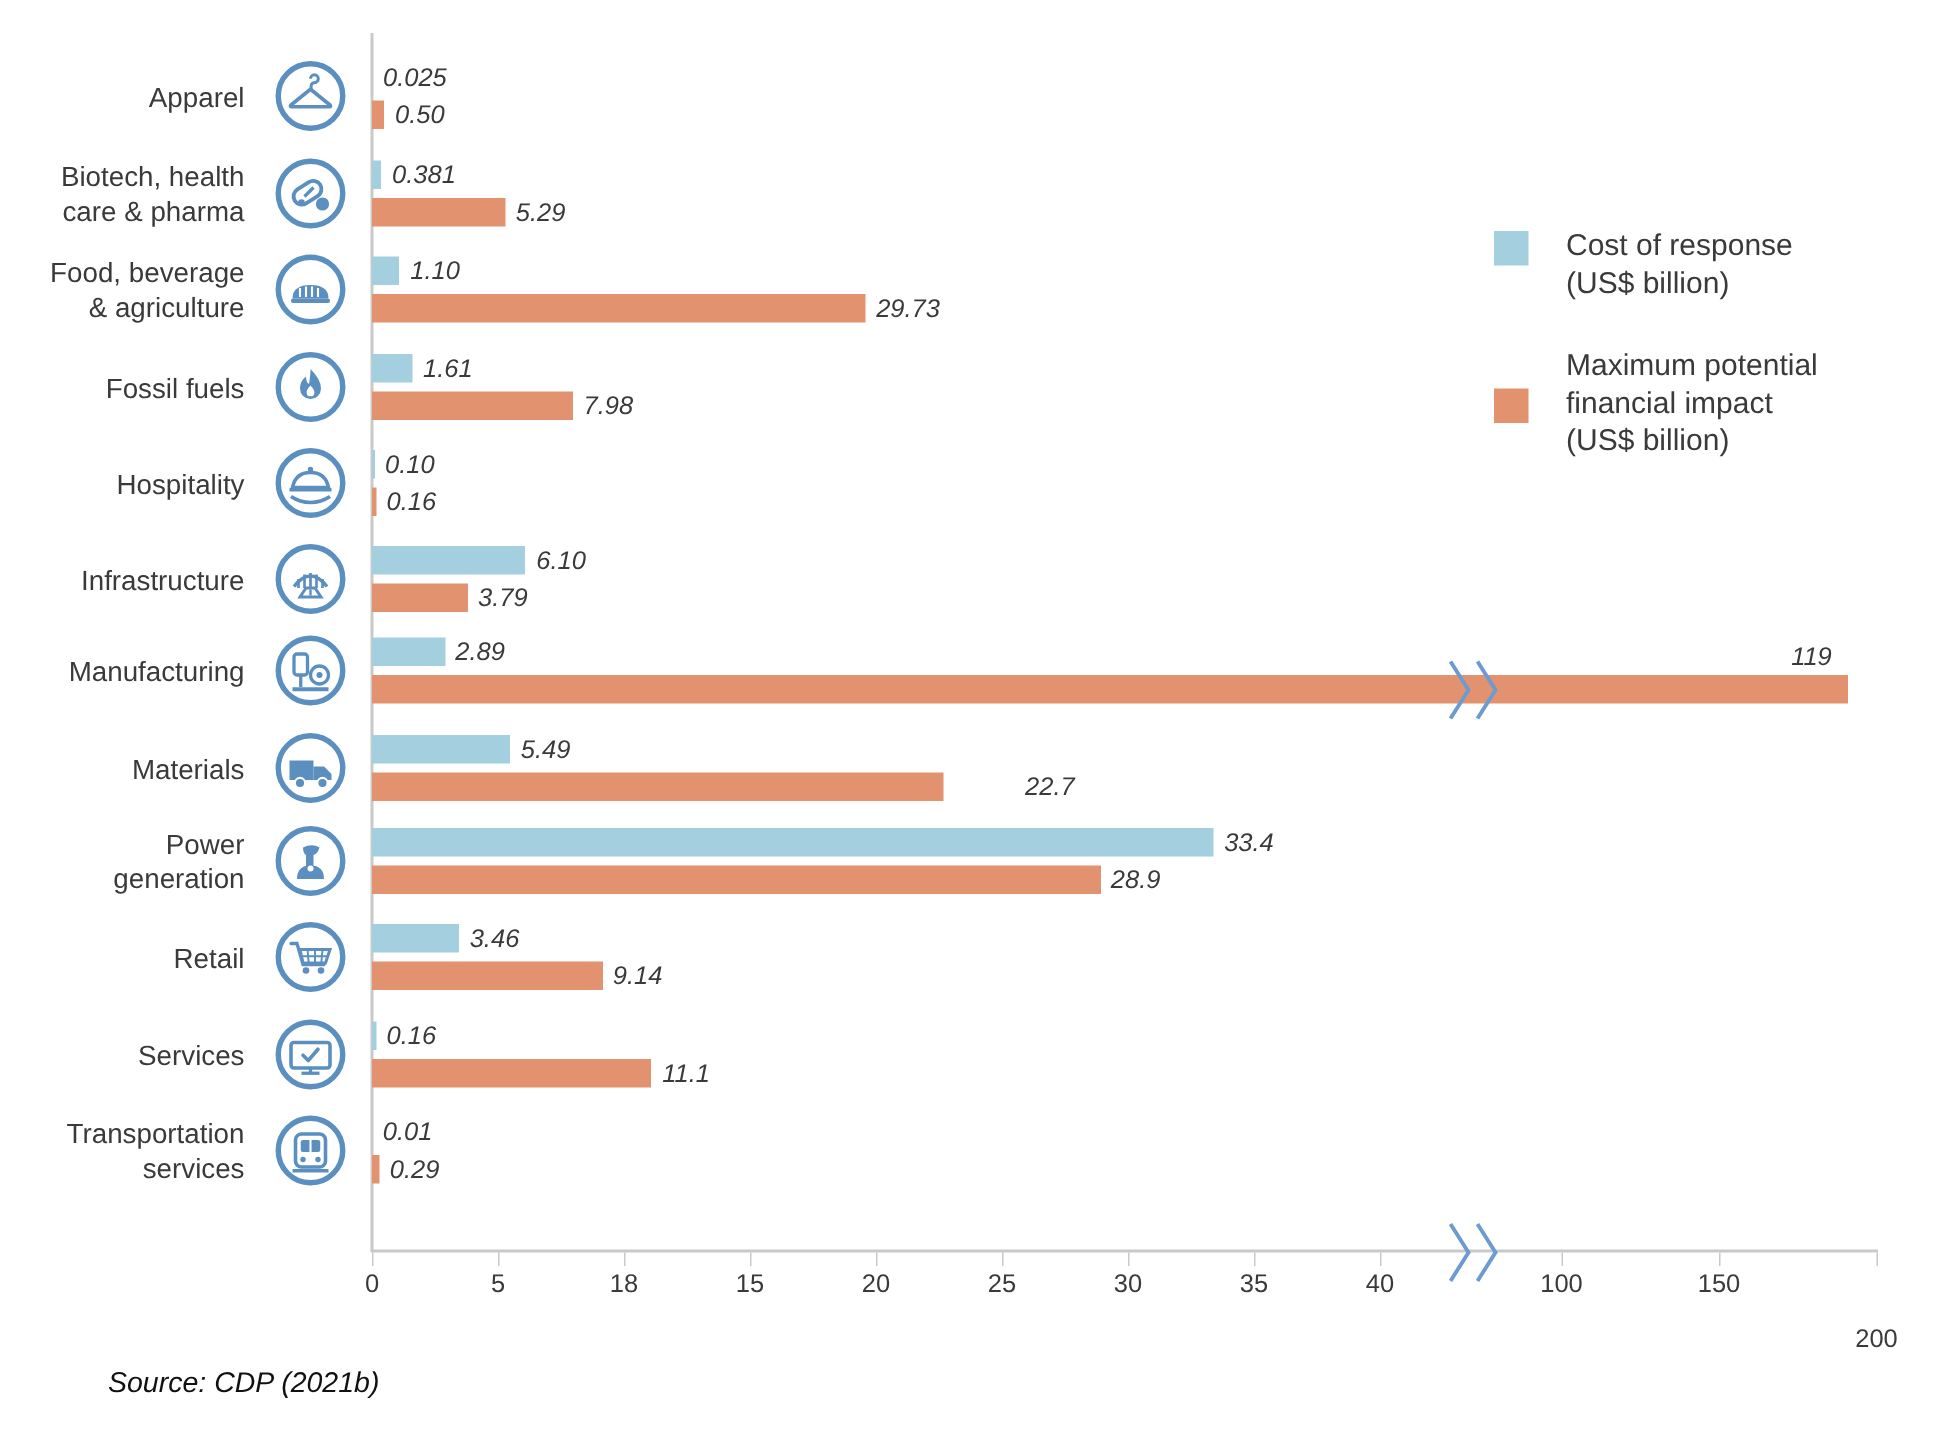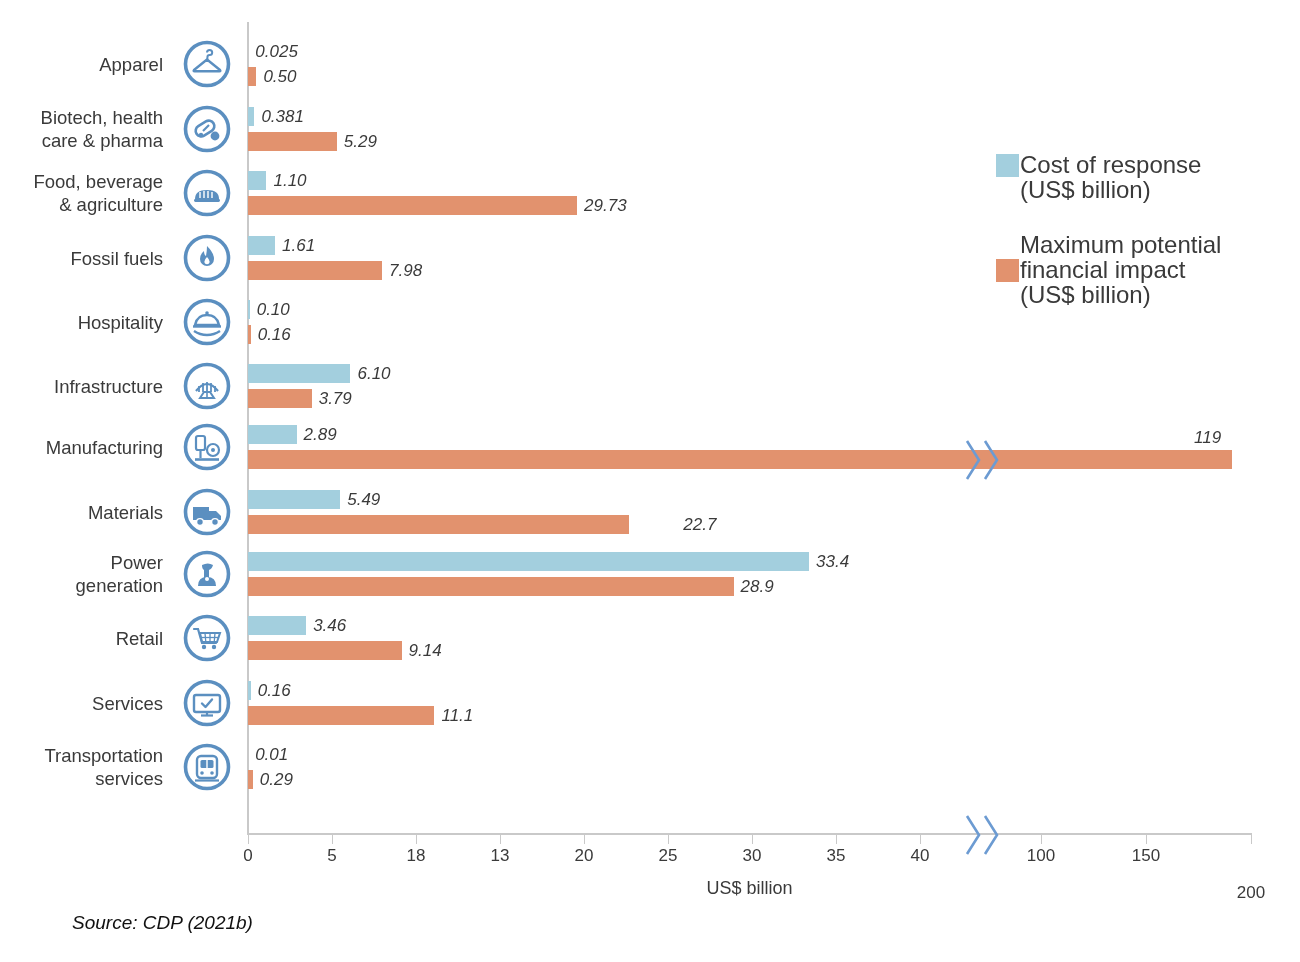"Cost of response" .legend-text { font-size: 24px -> 20px; margin-left: 24px -> 48px }
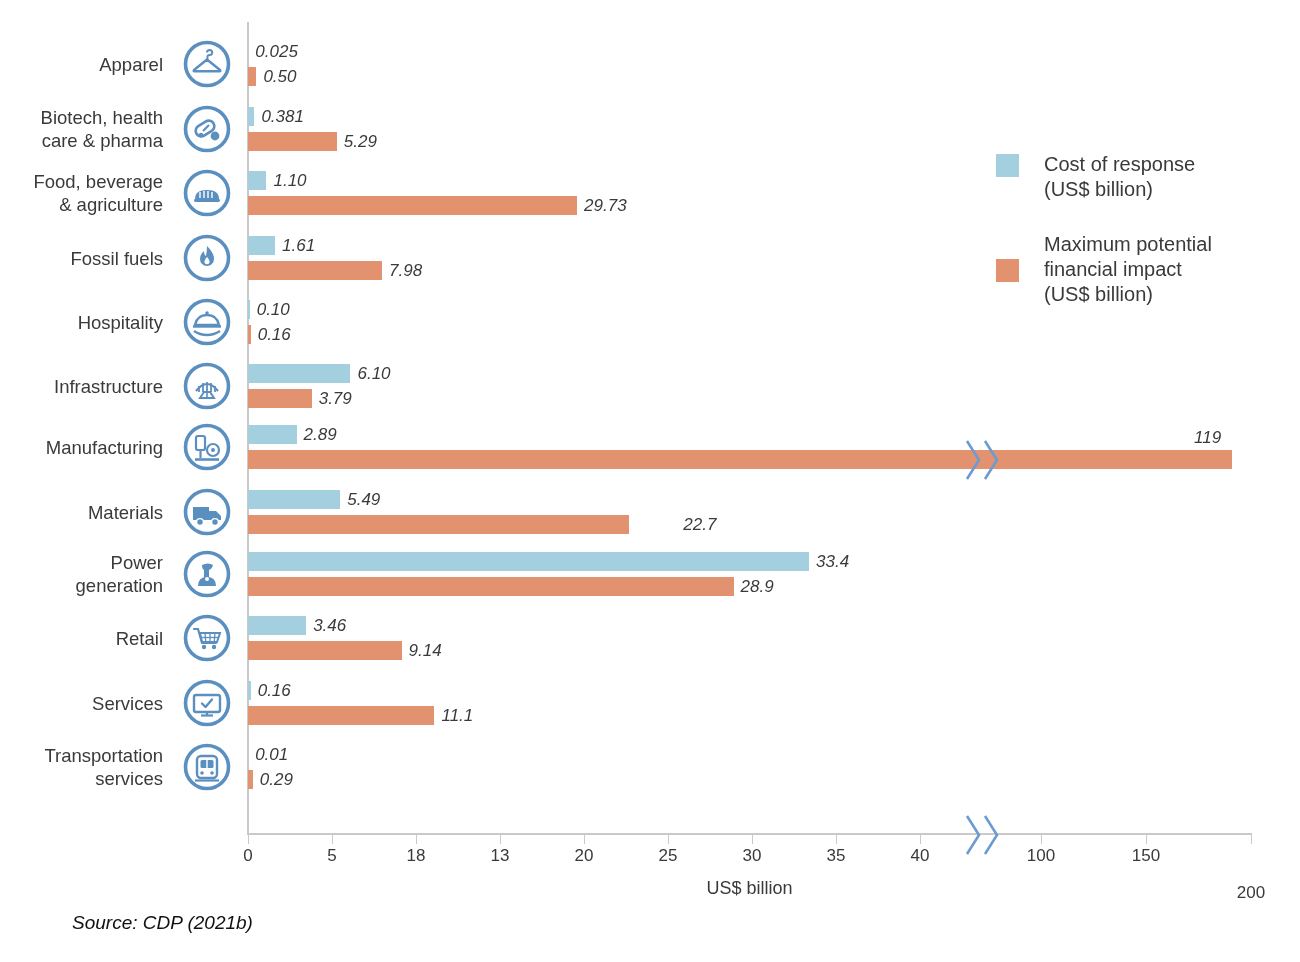"13" div.tick-label { text: 13 -> 15 }
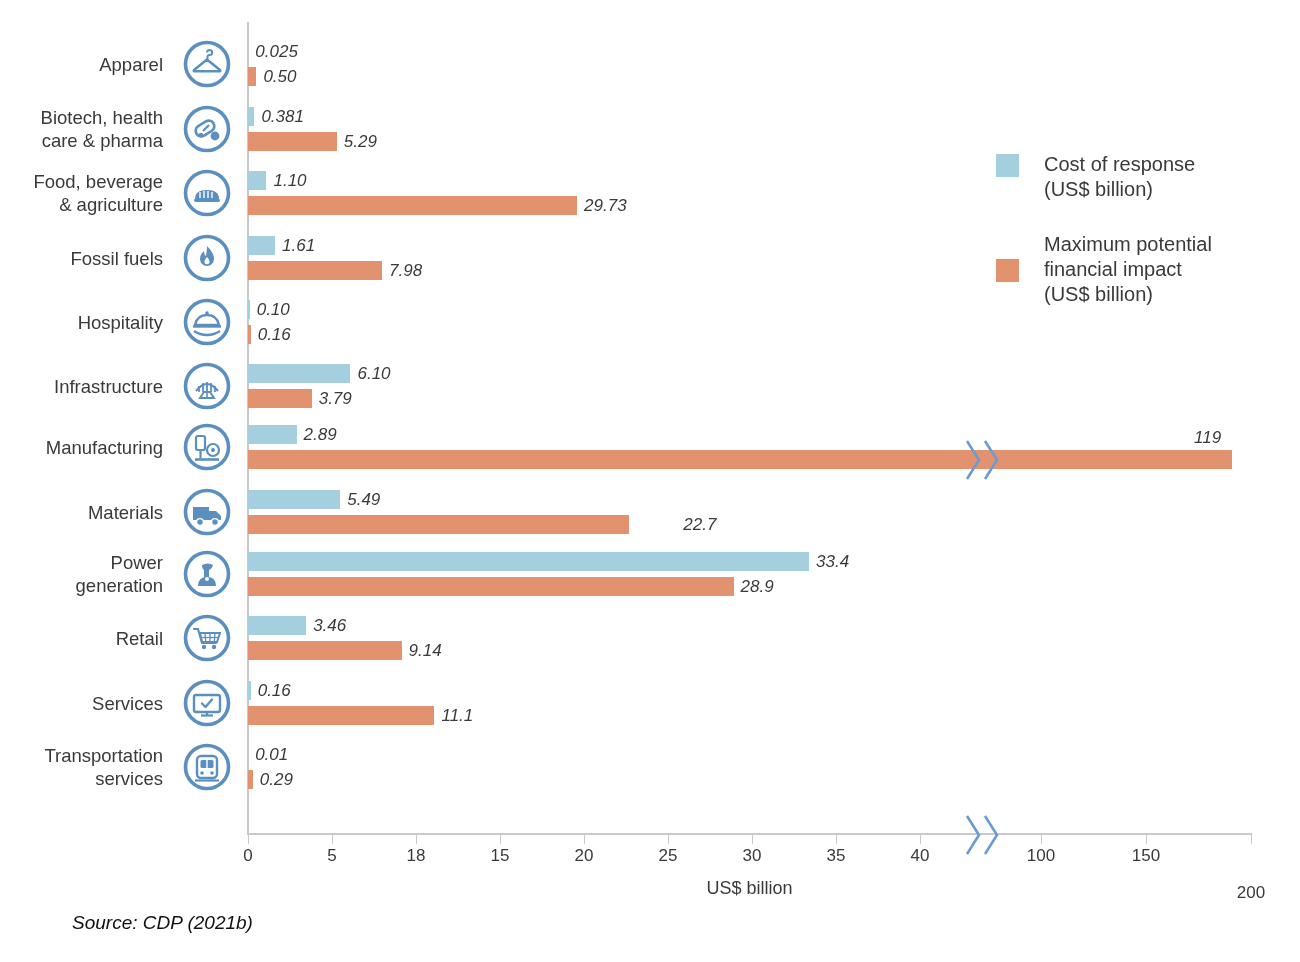"US$ billion" div { html: <div>US$ billion</div> -> none }
